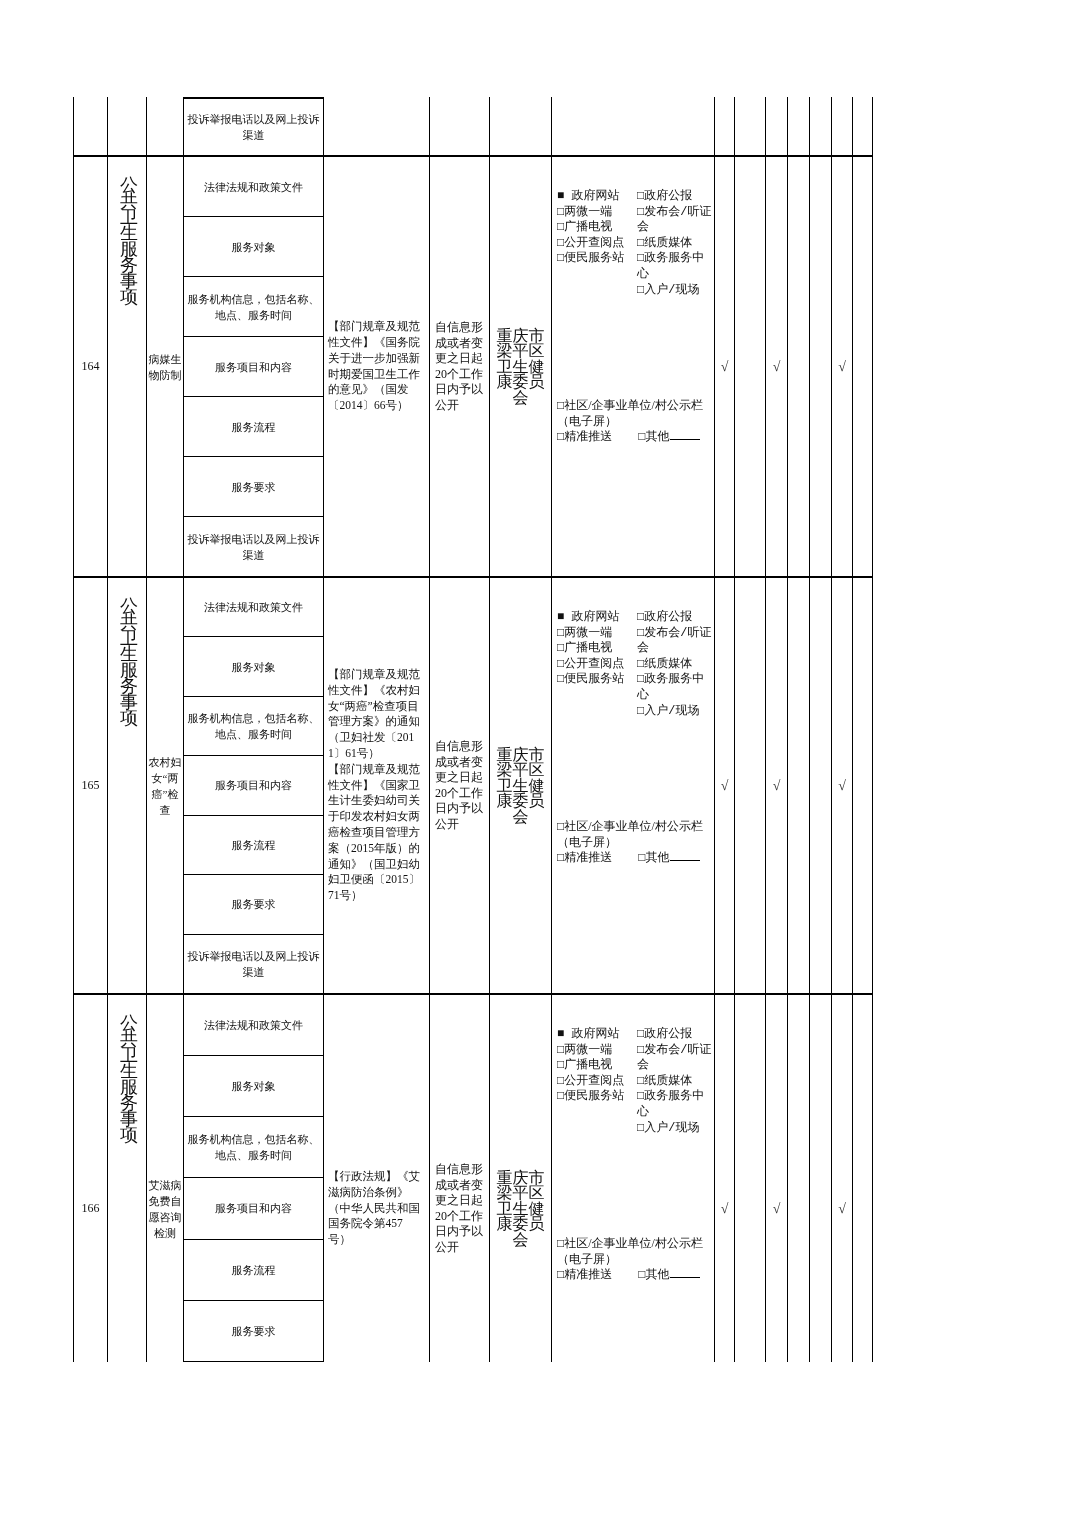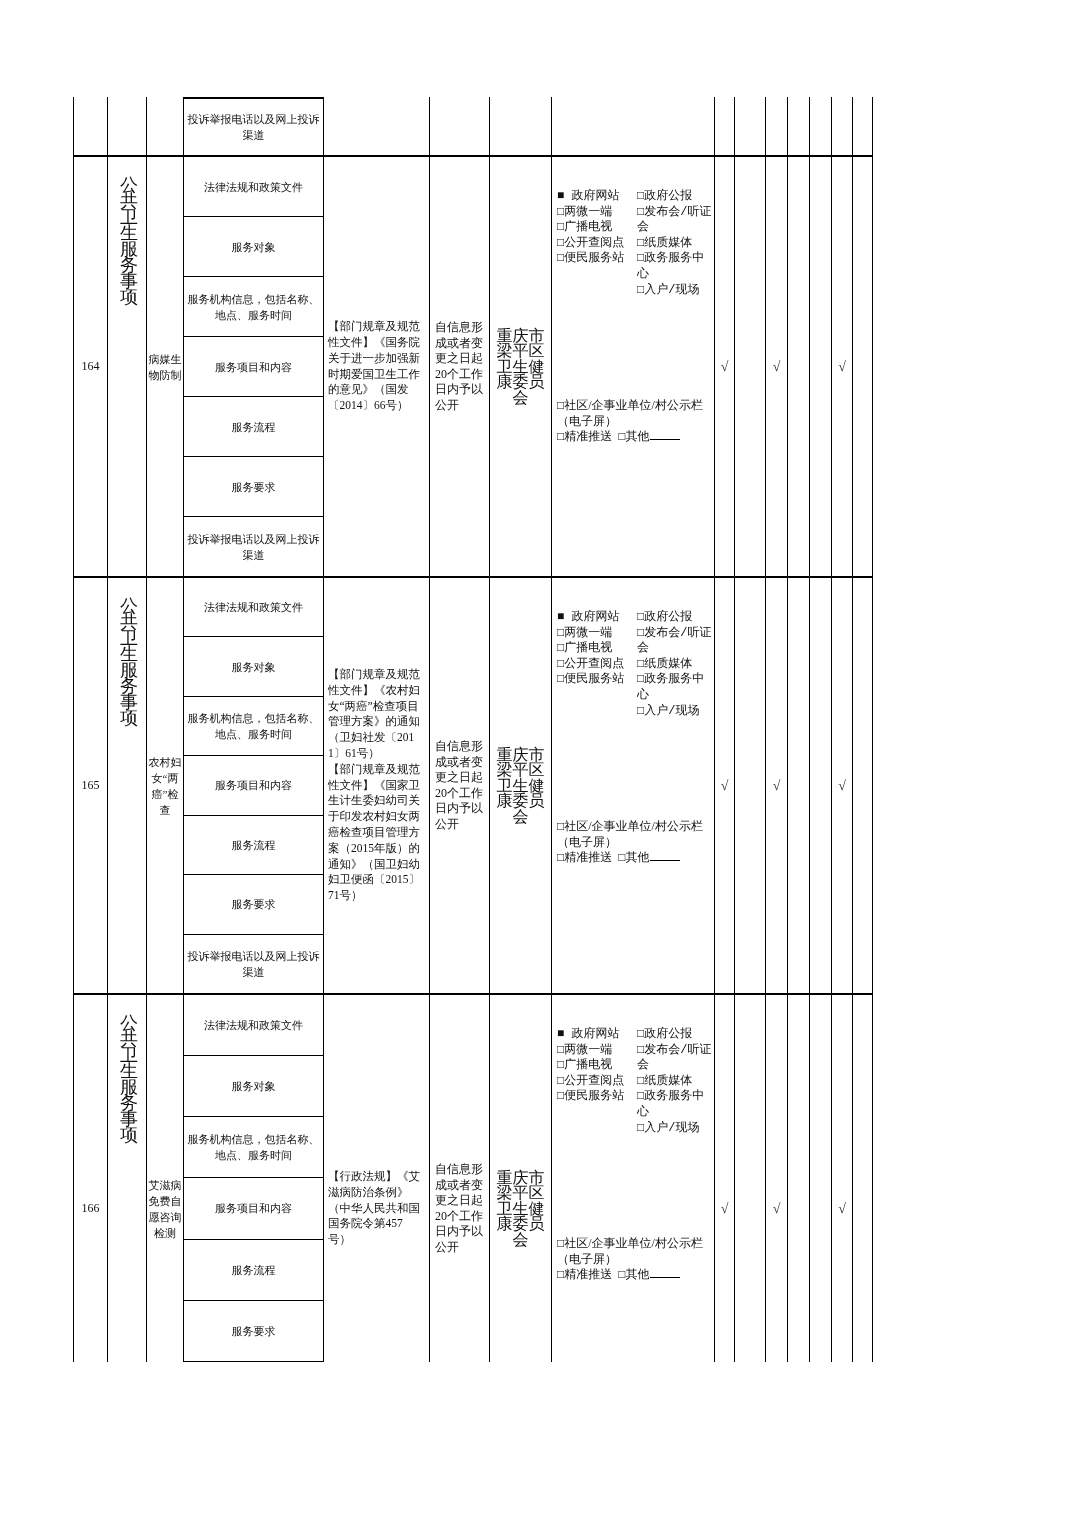"□精准推送" .ch-last { gap: 6px -> 26px }
